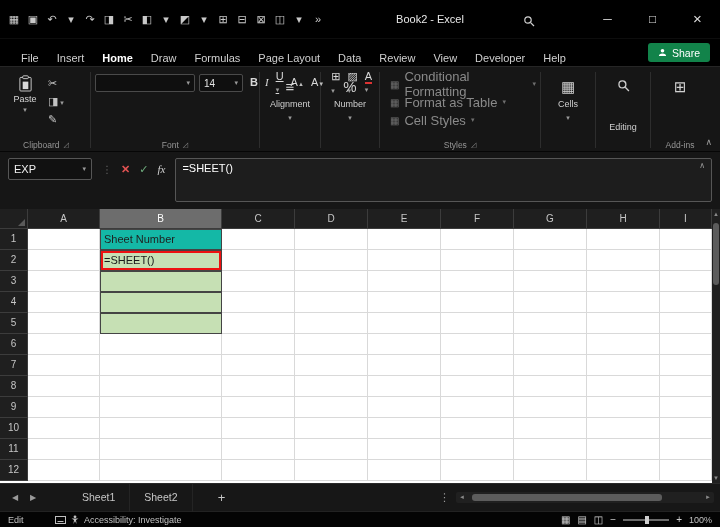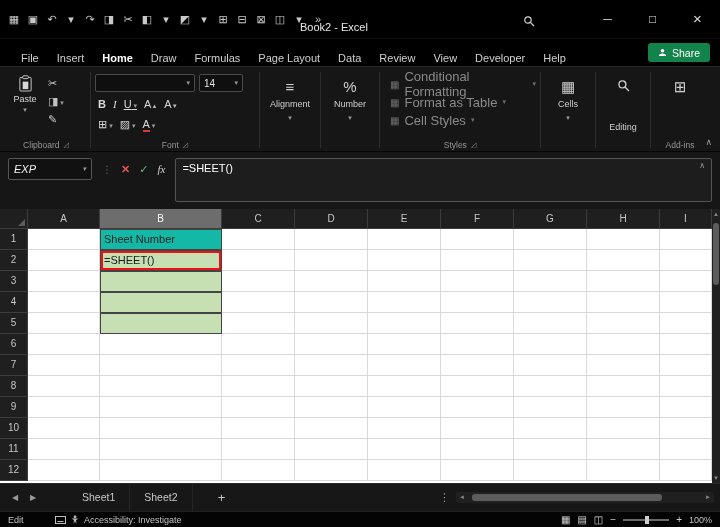"Book2 - Excel" .win-title { text-align: left -> center; top: 8px -> 0 }
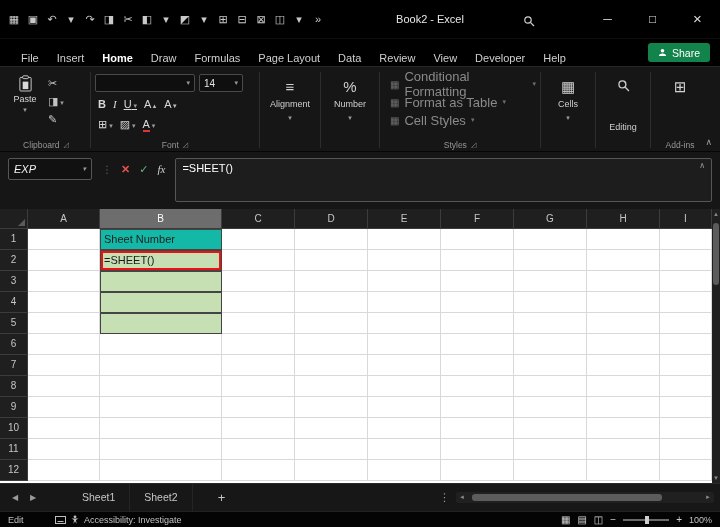"14" .g-font { flex-direction: column -> row }
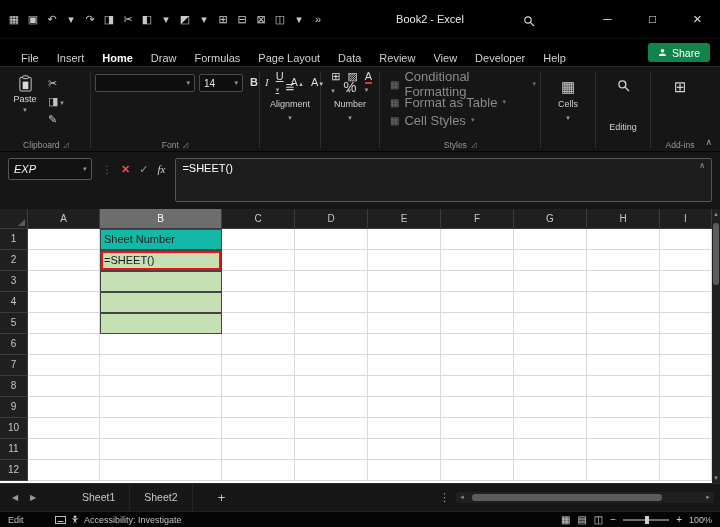"EXP" .namebox { font-style: italic -> none }
